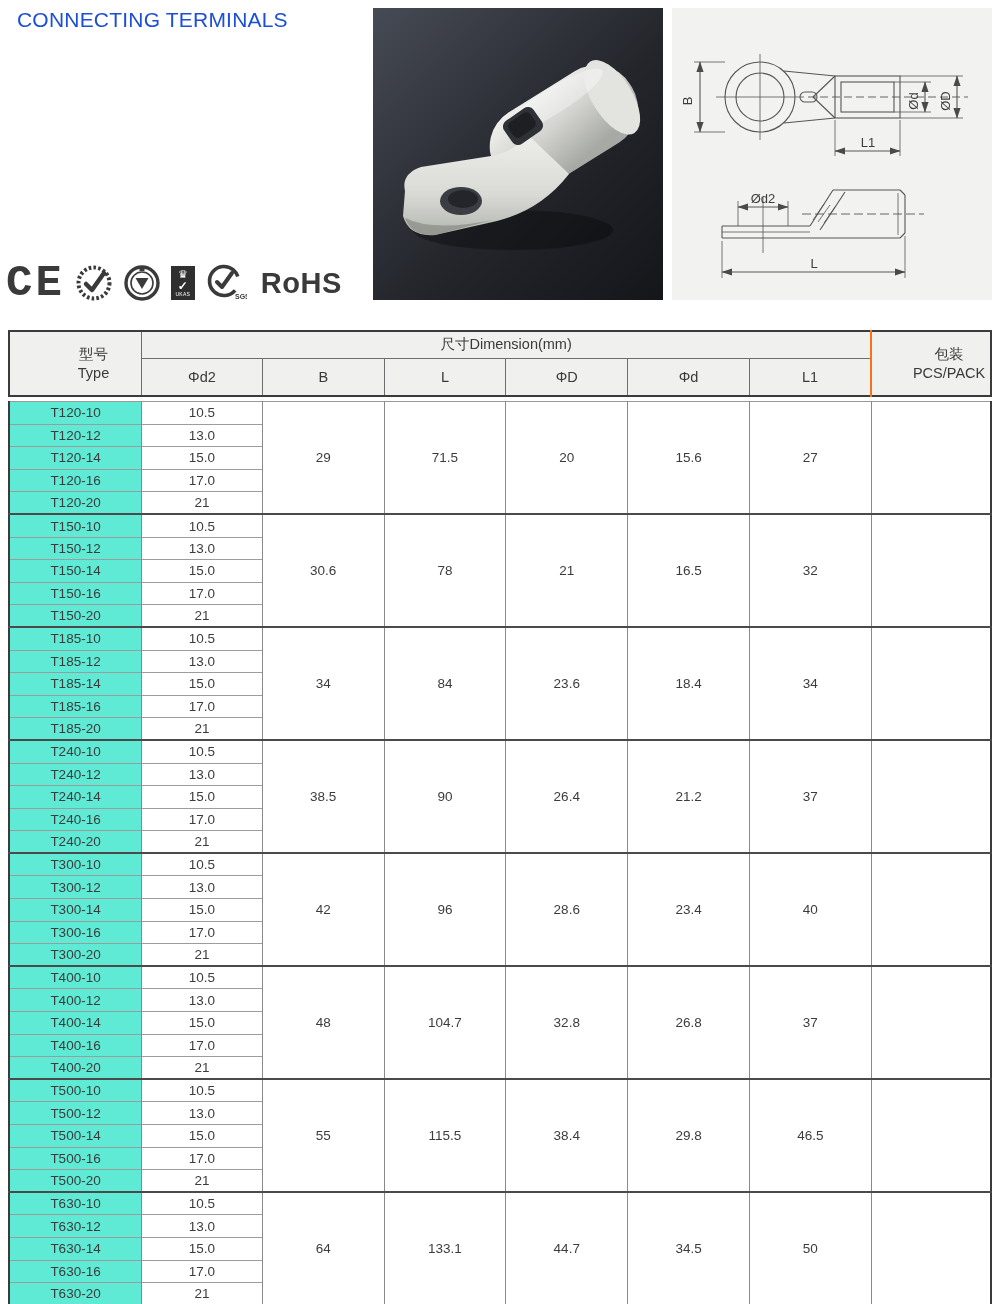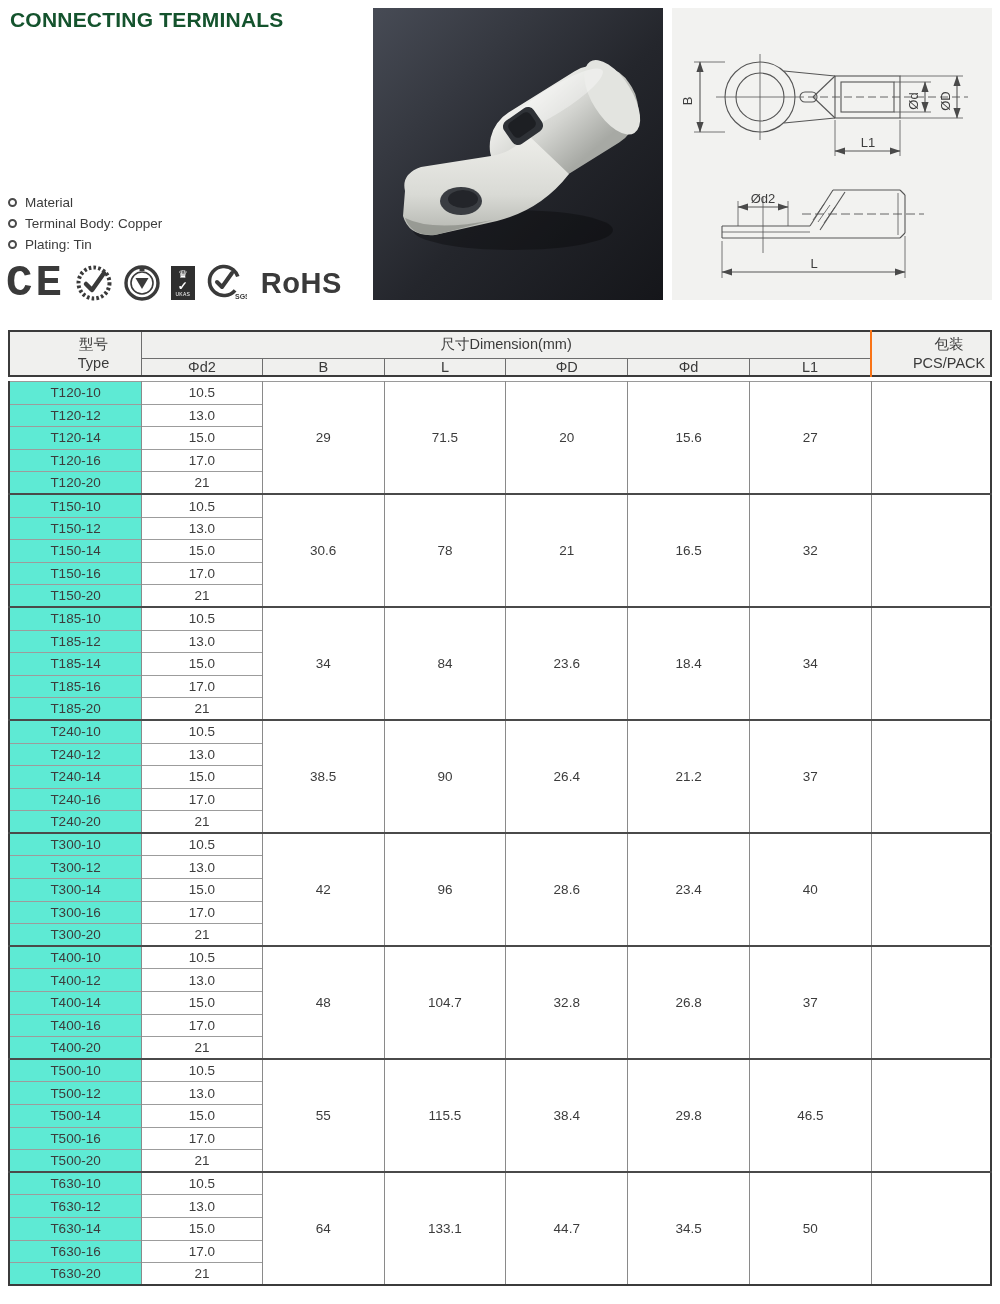"CONNECTING TERMINALS" .title { color: #14532d -> #1d4ed8; font-weight: 700 -> 400; left: 10px -> 17px }
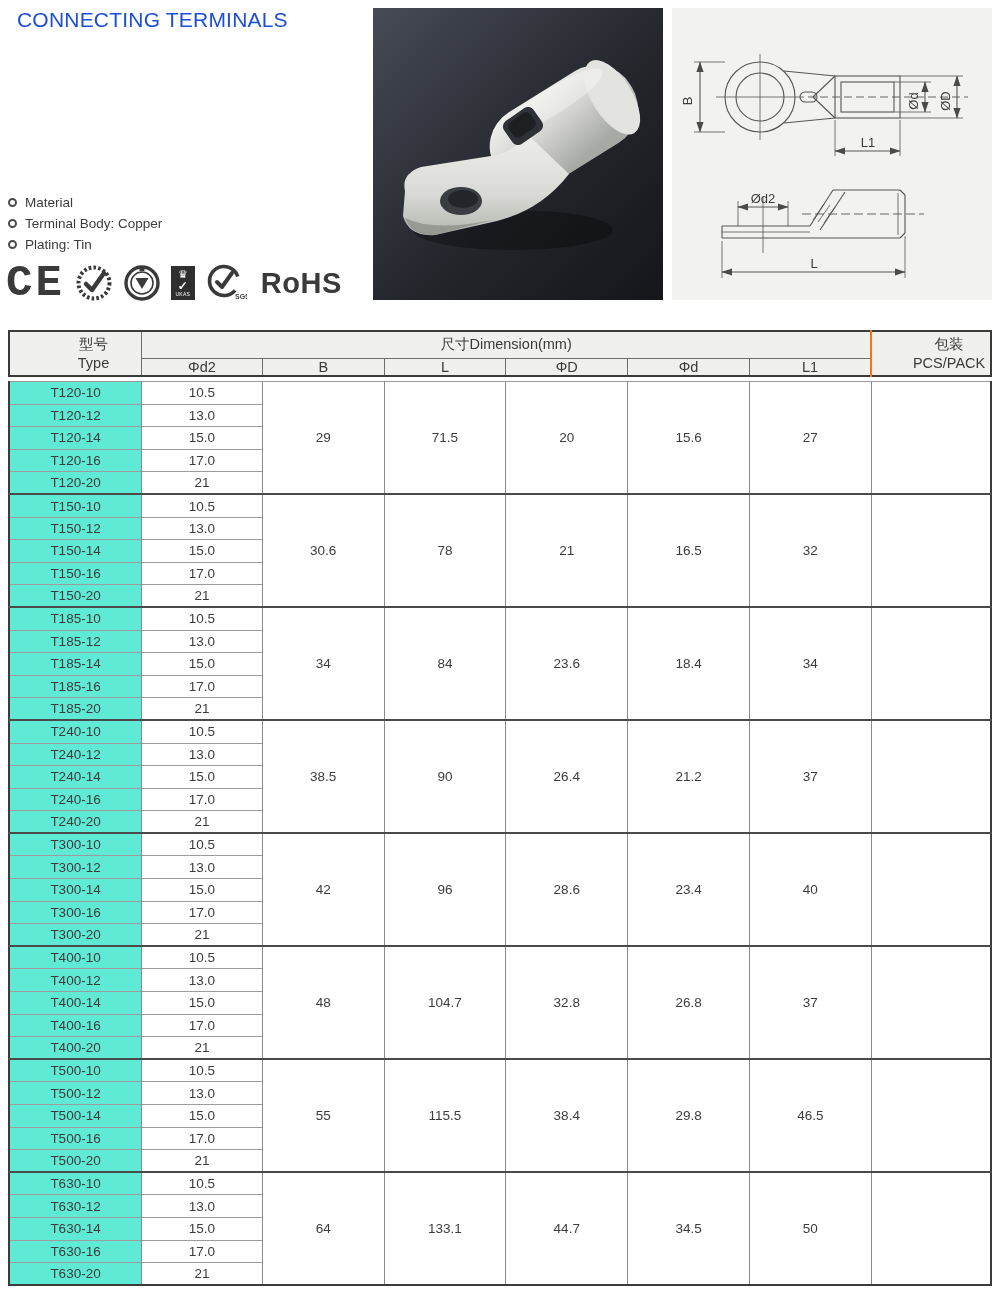"Material" div.material { html: <div> <div> <span></span> <span>Material</span> </div> <div> <span></span> <span>Terminal Body: Copper</span> </div> <div> <span></span> <span>Plating: Tin</span> </div> </div> -> none }
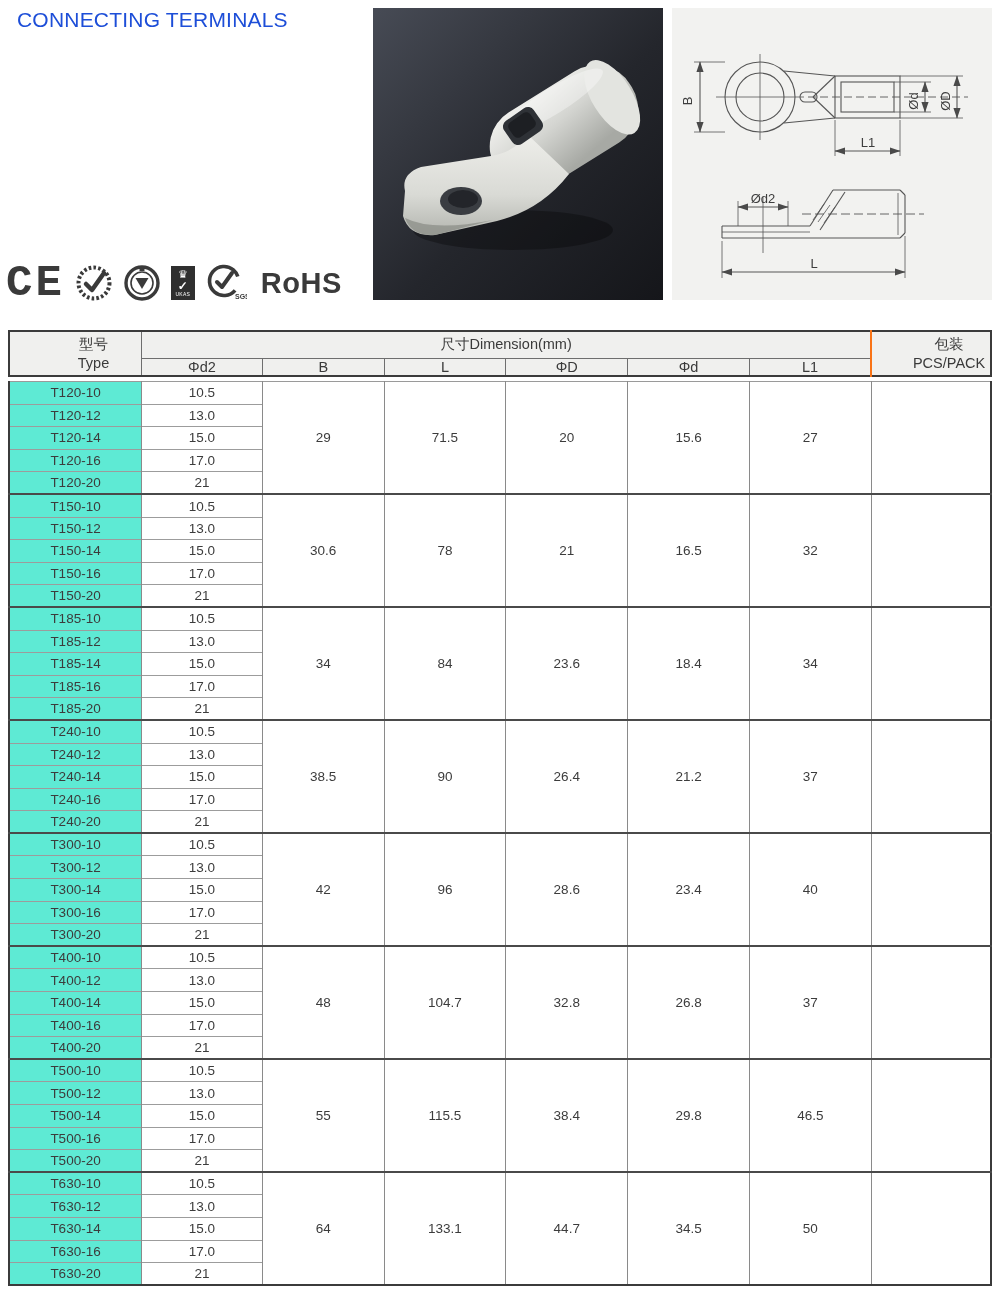"Φd2" tr.hr2 th { height: 18px -> 38px }
